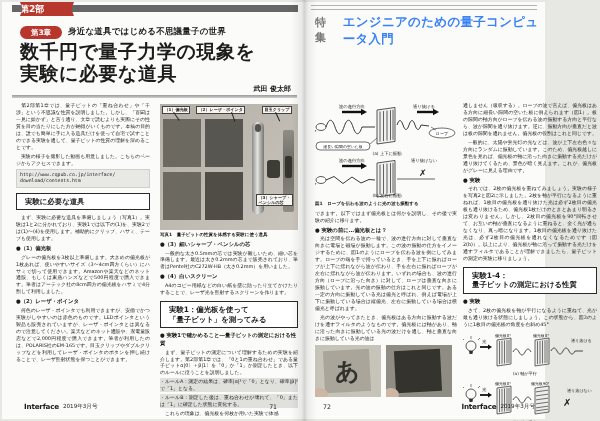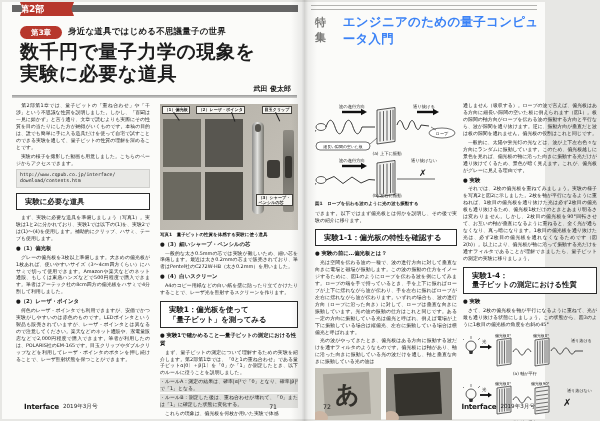"実験1-1：偏光板の特性を確認する" div.box-head { html: <div>実験1-1：偏光板の特性を確認する</div> -> none }
